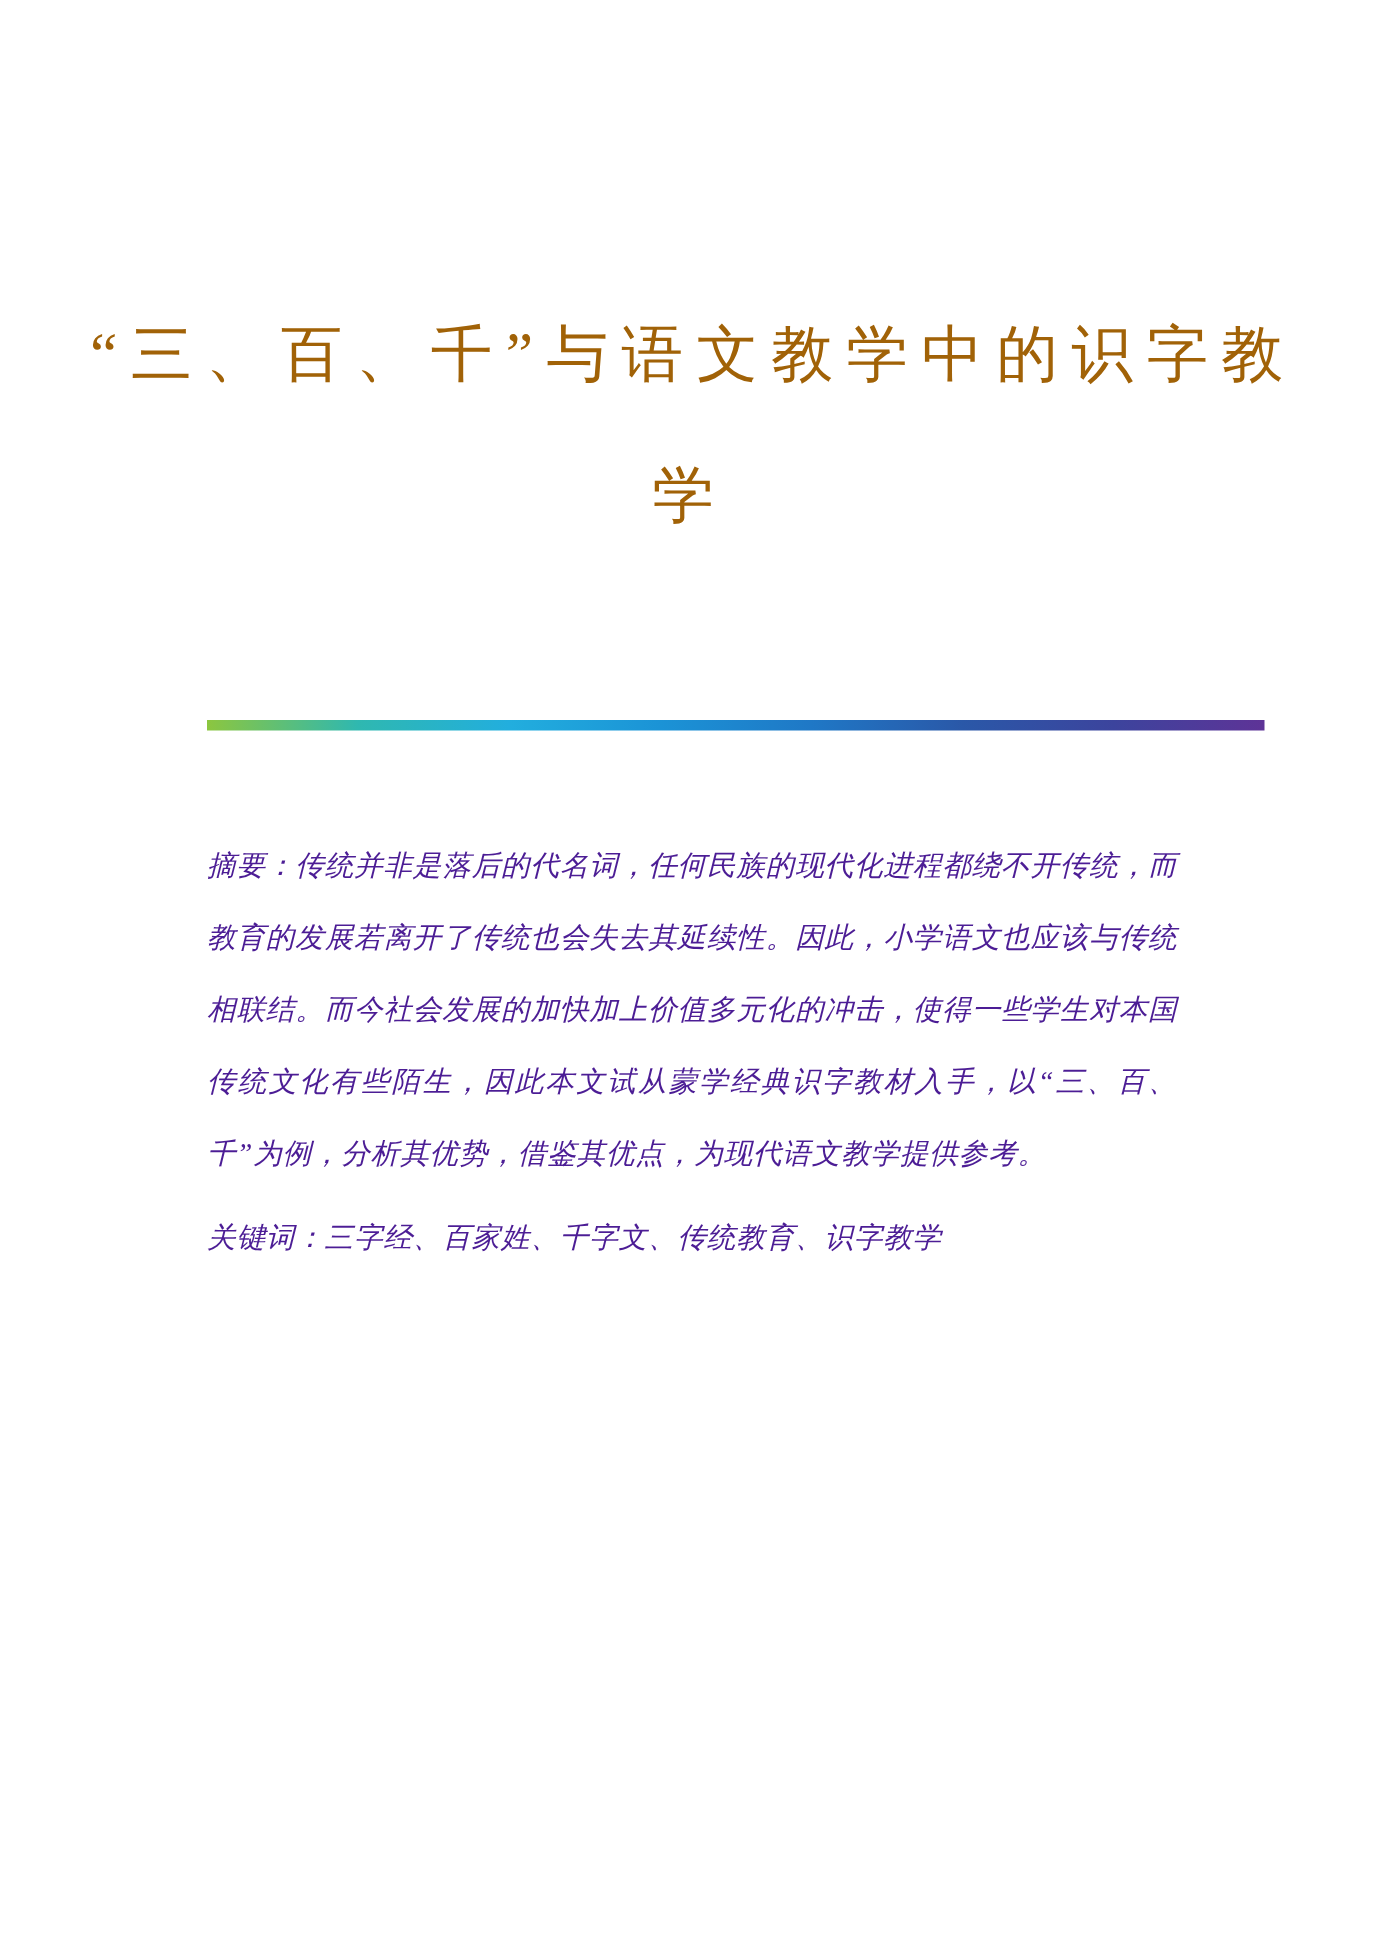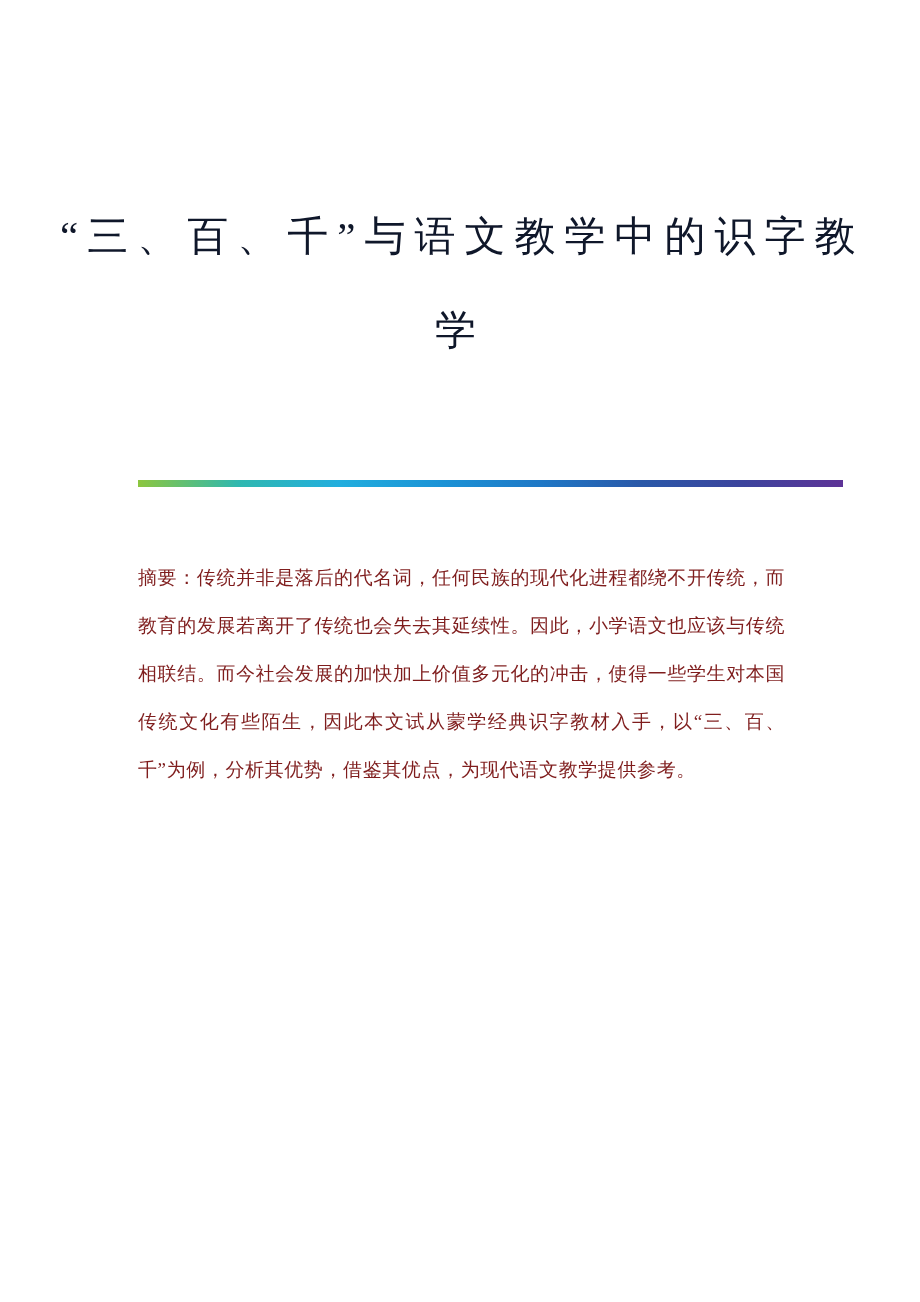"“三、百、千”与语文教学中的识字教" h1.doc-title { color: #0f172a -> #a16207 }
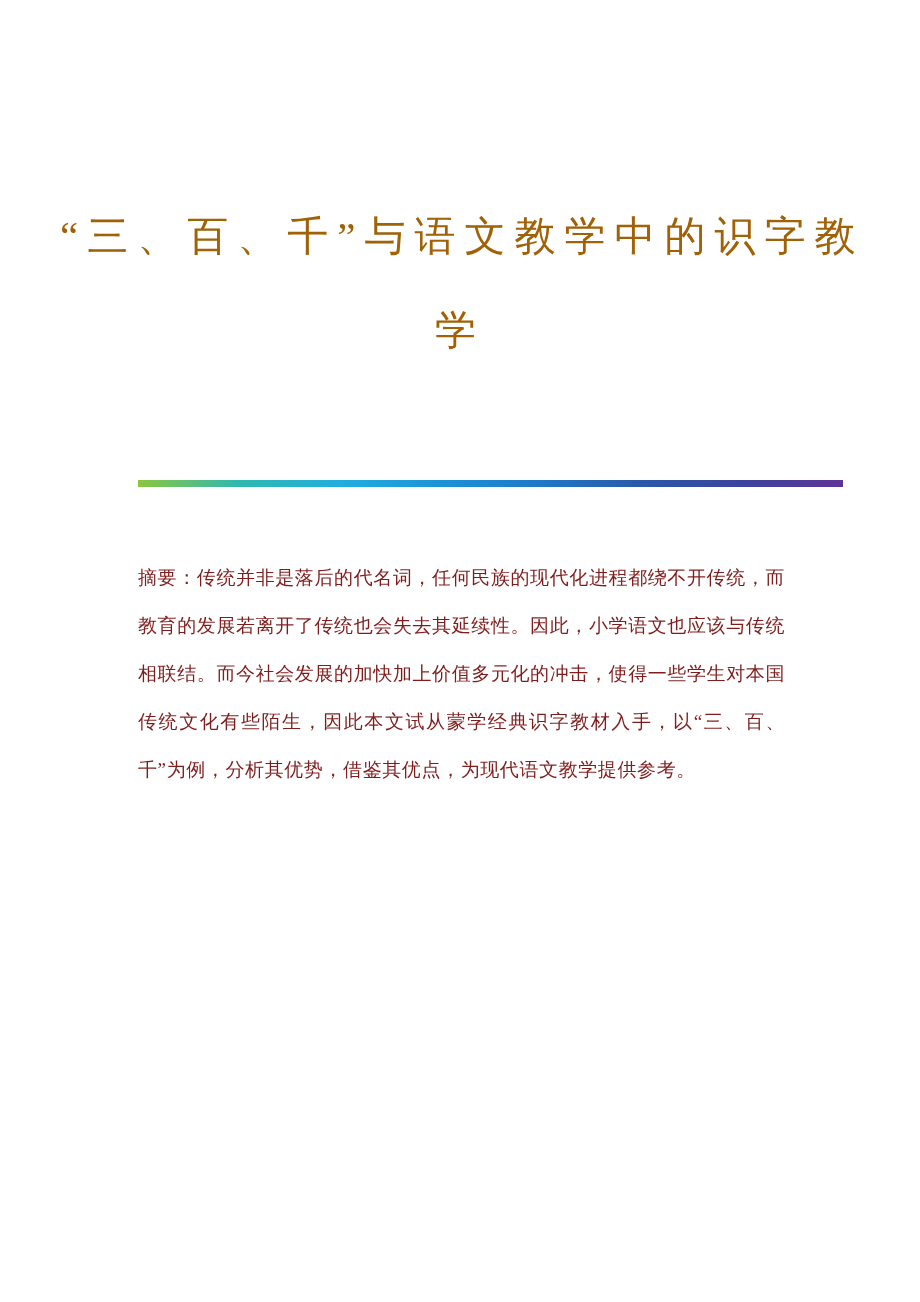"摘要：传统并非是落后的代名词，任何民族的现代化进程都绕不开传统，而教育的发展若离" div.content { color: #7f1d1d -> #4c1d95; font-style: none -> italic }
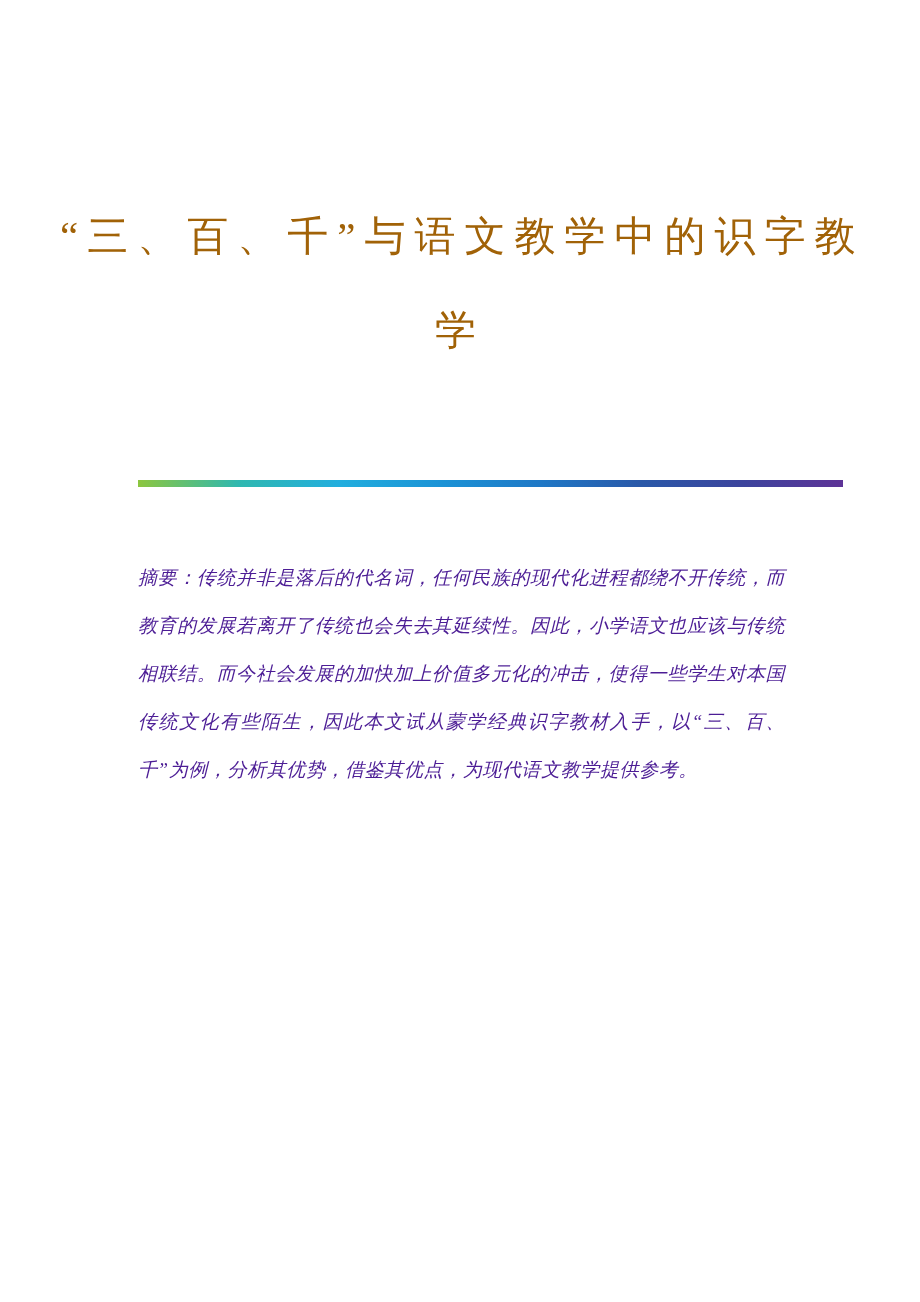"关键词：三字经、百家姓、千字文、传统教育、识字教学" p { html: none -> <p>关键词：三字经、百家姓、千字文、传统教育、识字教学</p> }
